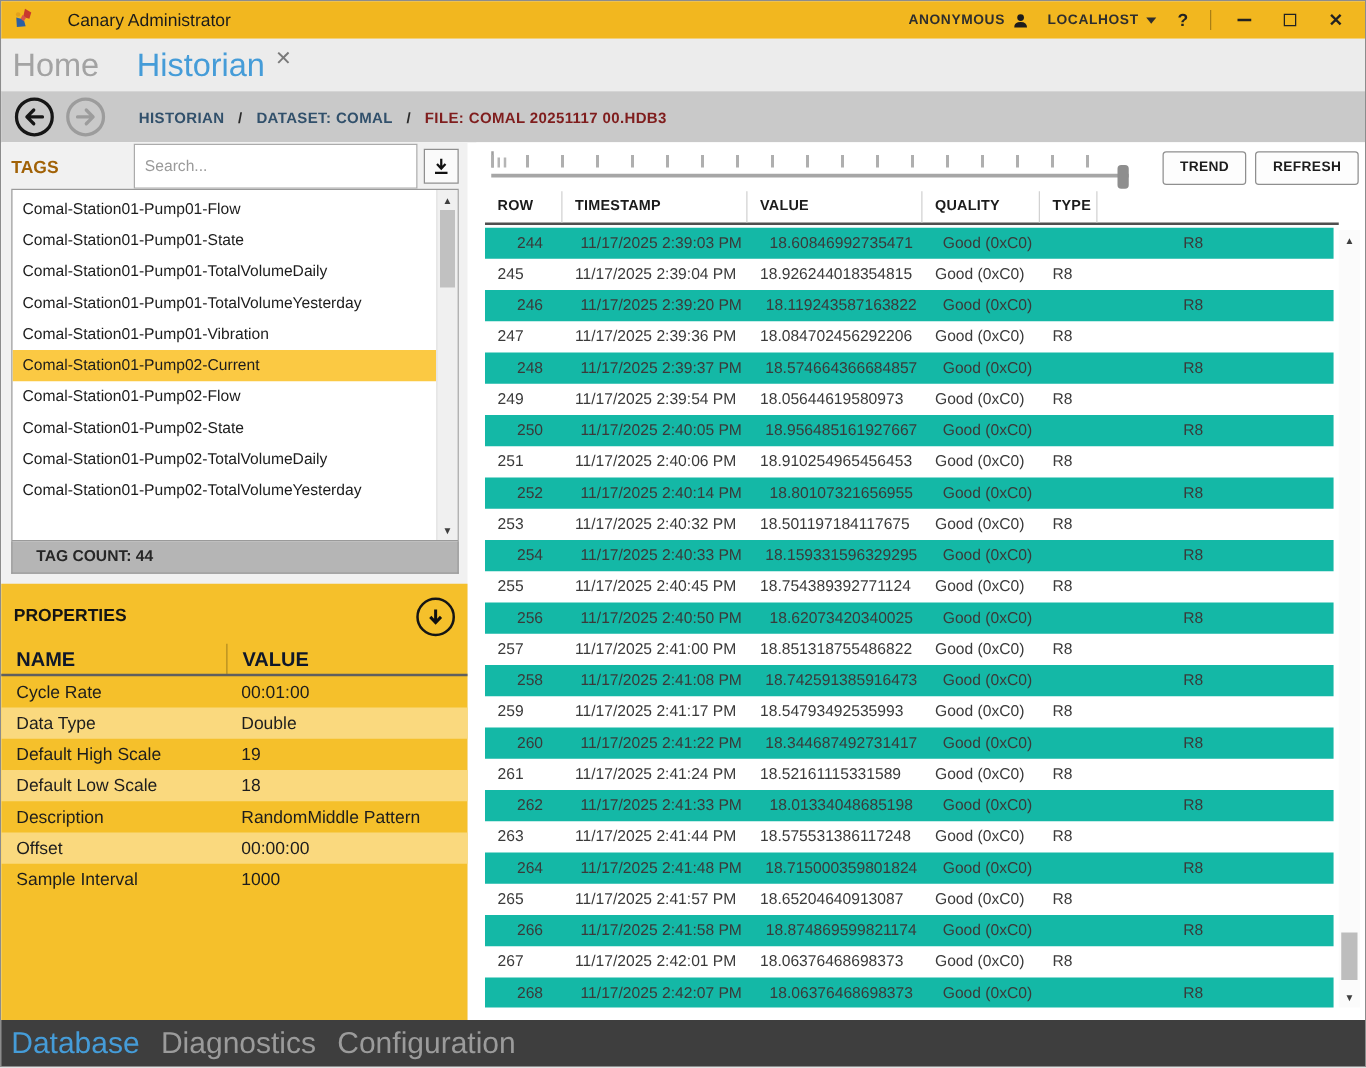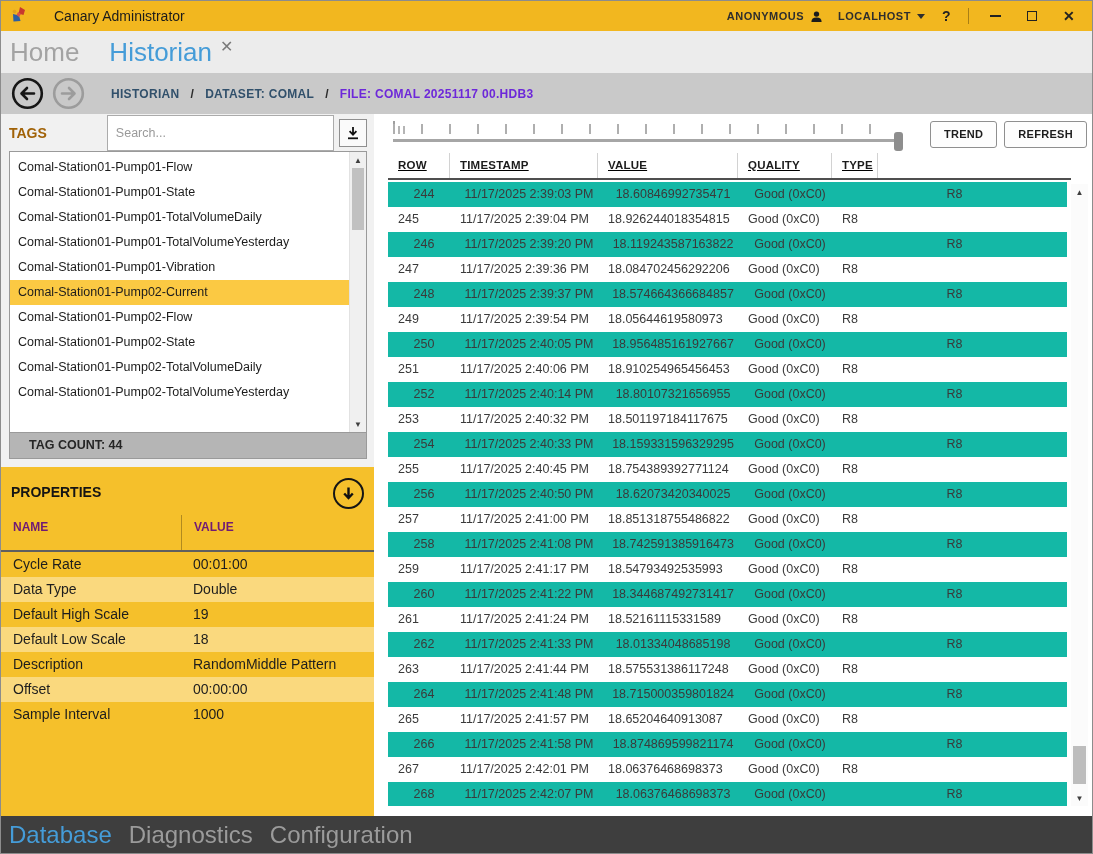"FILE: COMAL 20251117 00.HDB3" .bc-seg.bc-file { color: #6d28d9 -> #7f1d1d }
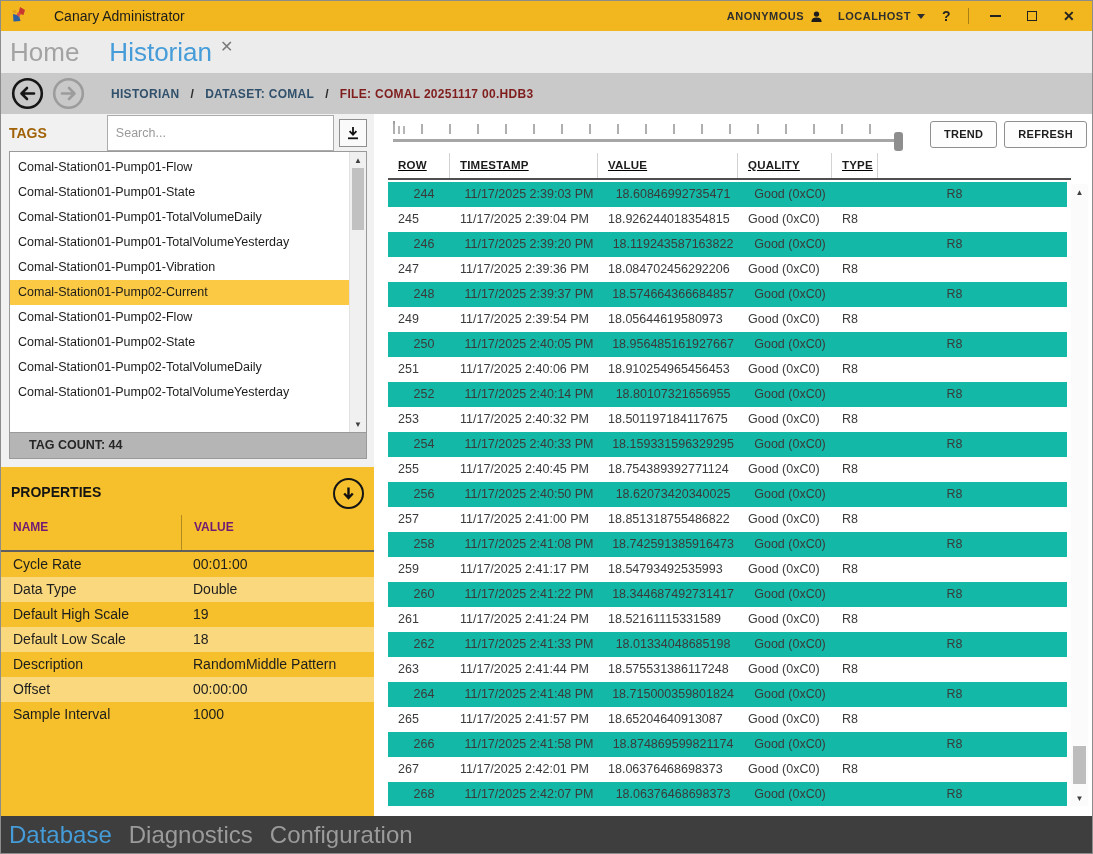"ROW" .data-header { text-decoration: underline -> none }
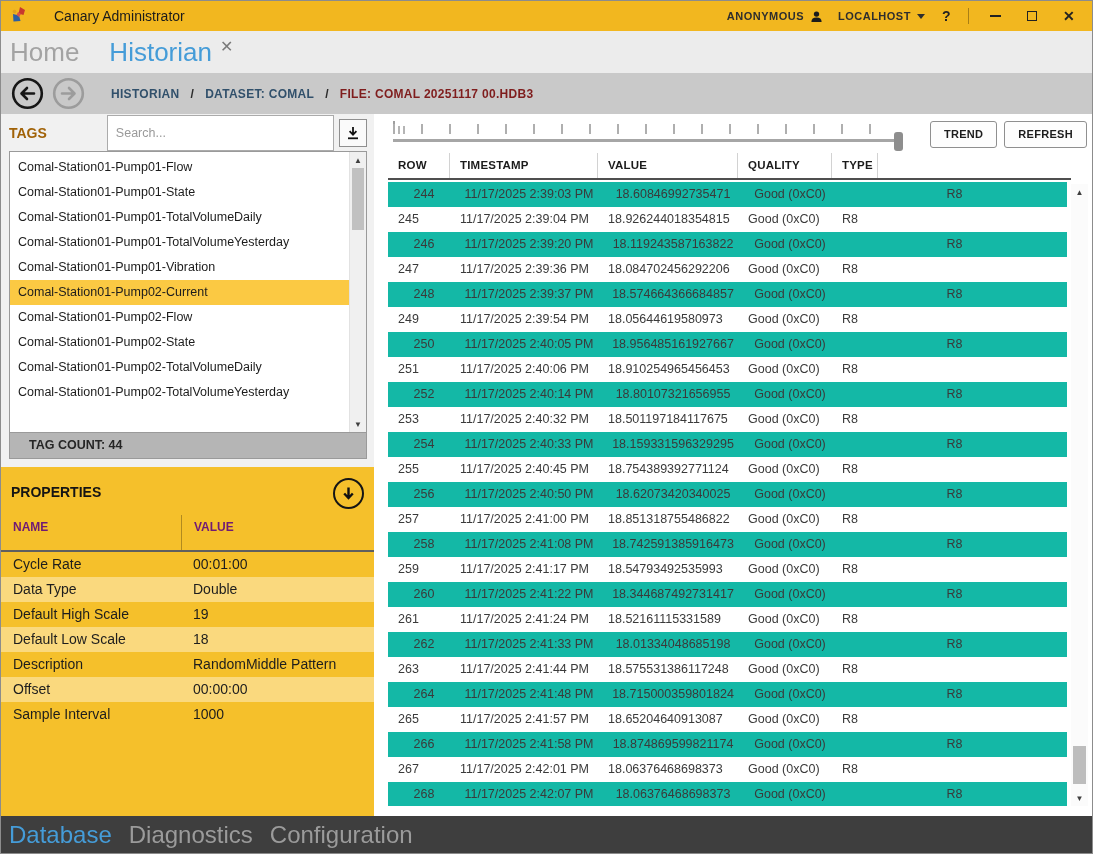"NAME" .prop-col { color: #701a75 -> #0f172a; font-size: 12px -> 16px; padding: 5px 0 16px 12px -> 5px 0 1px 12px }
